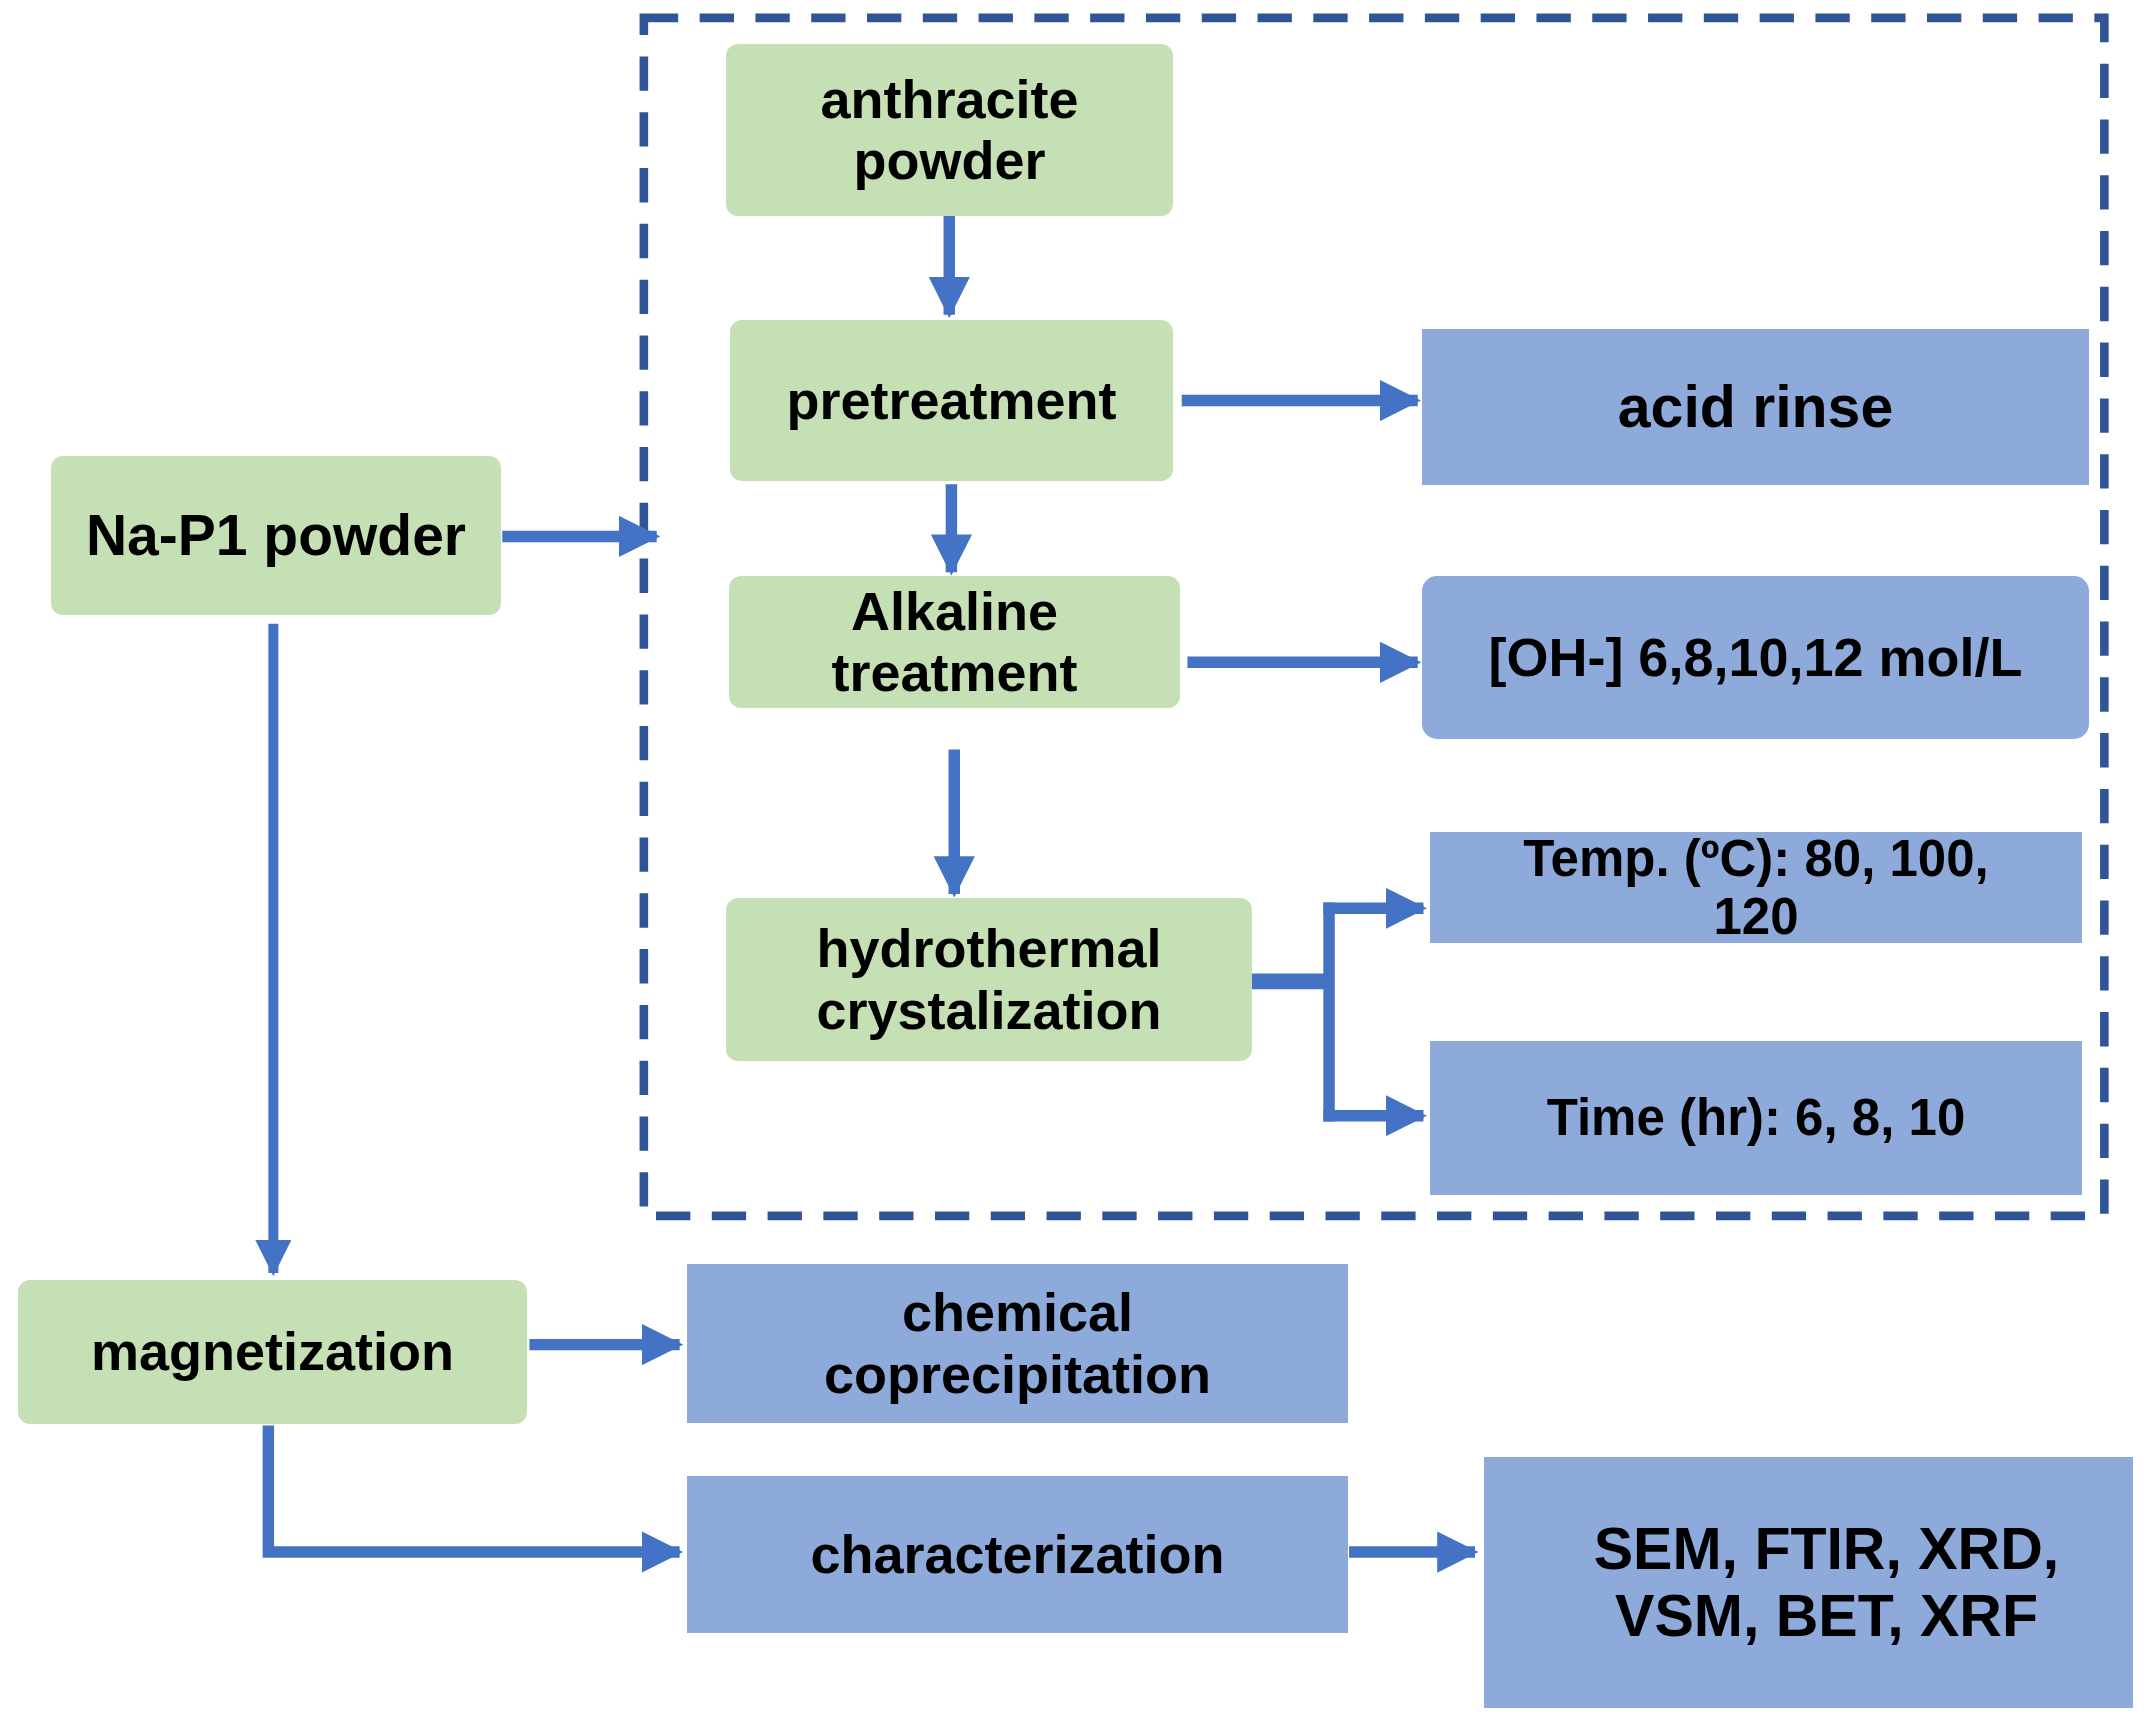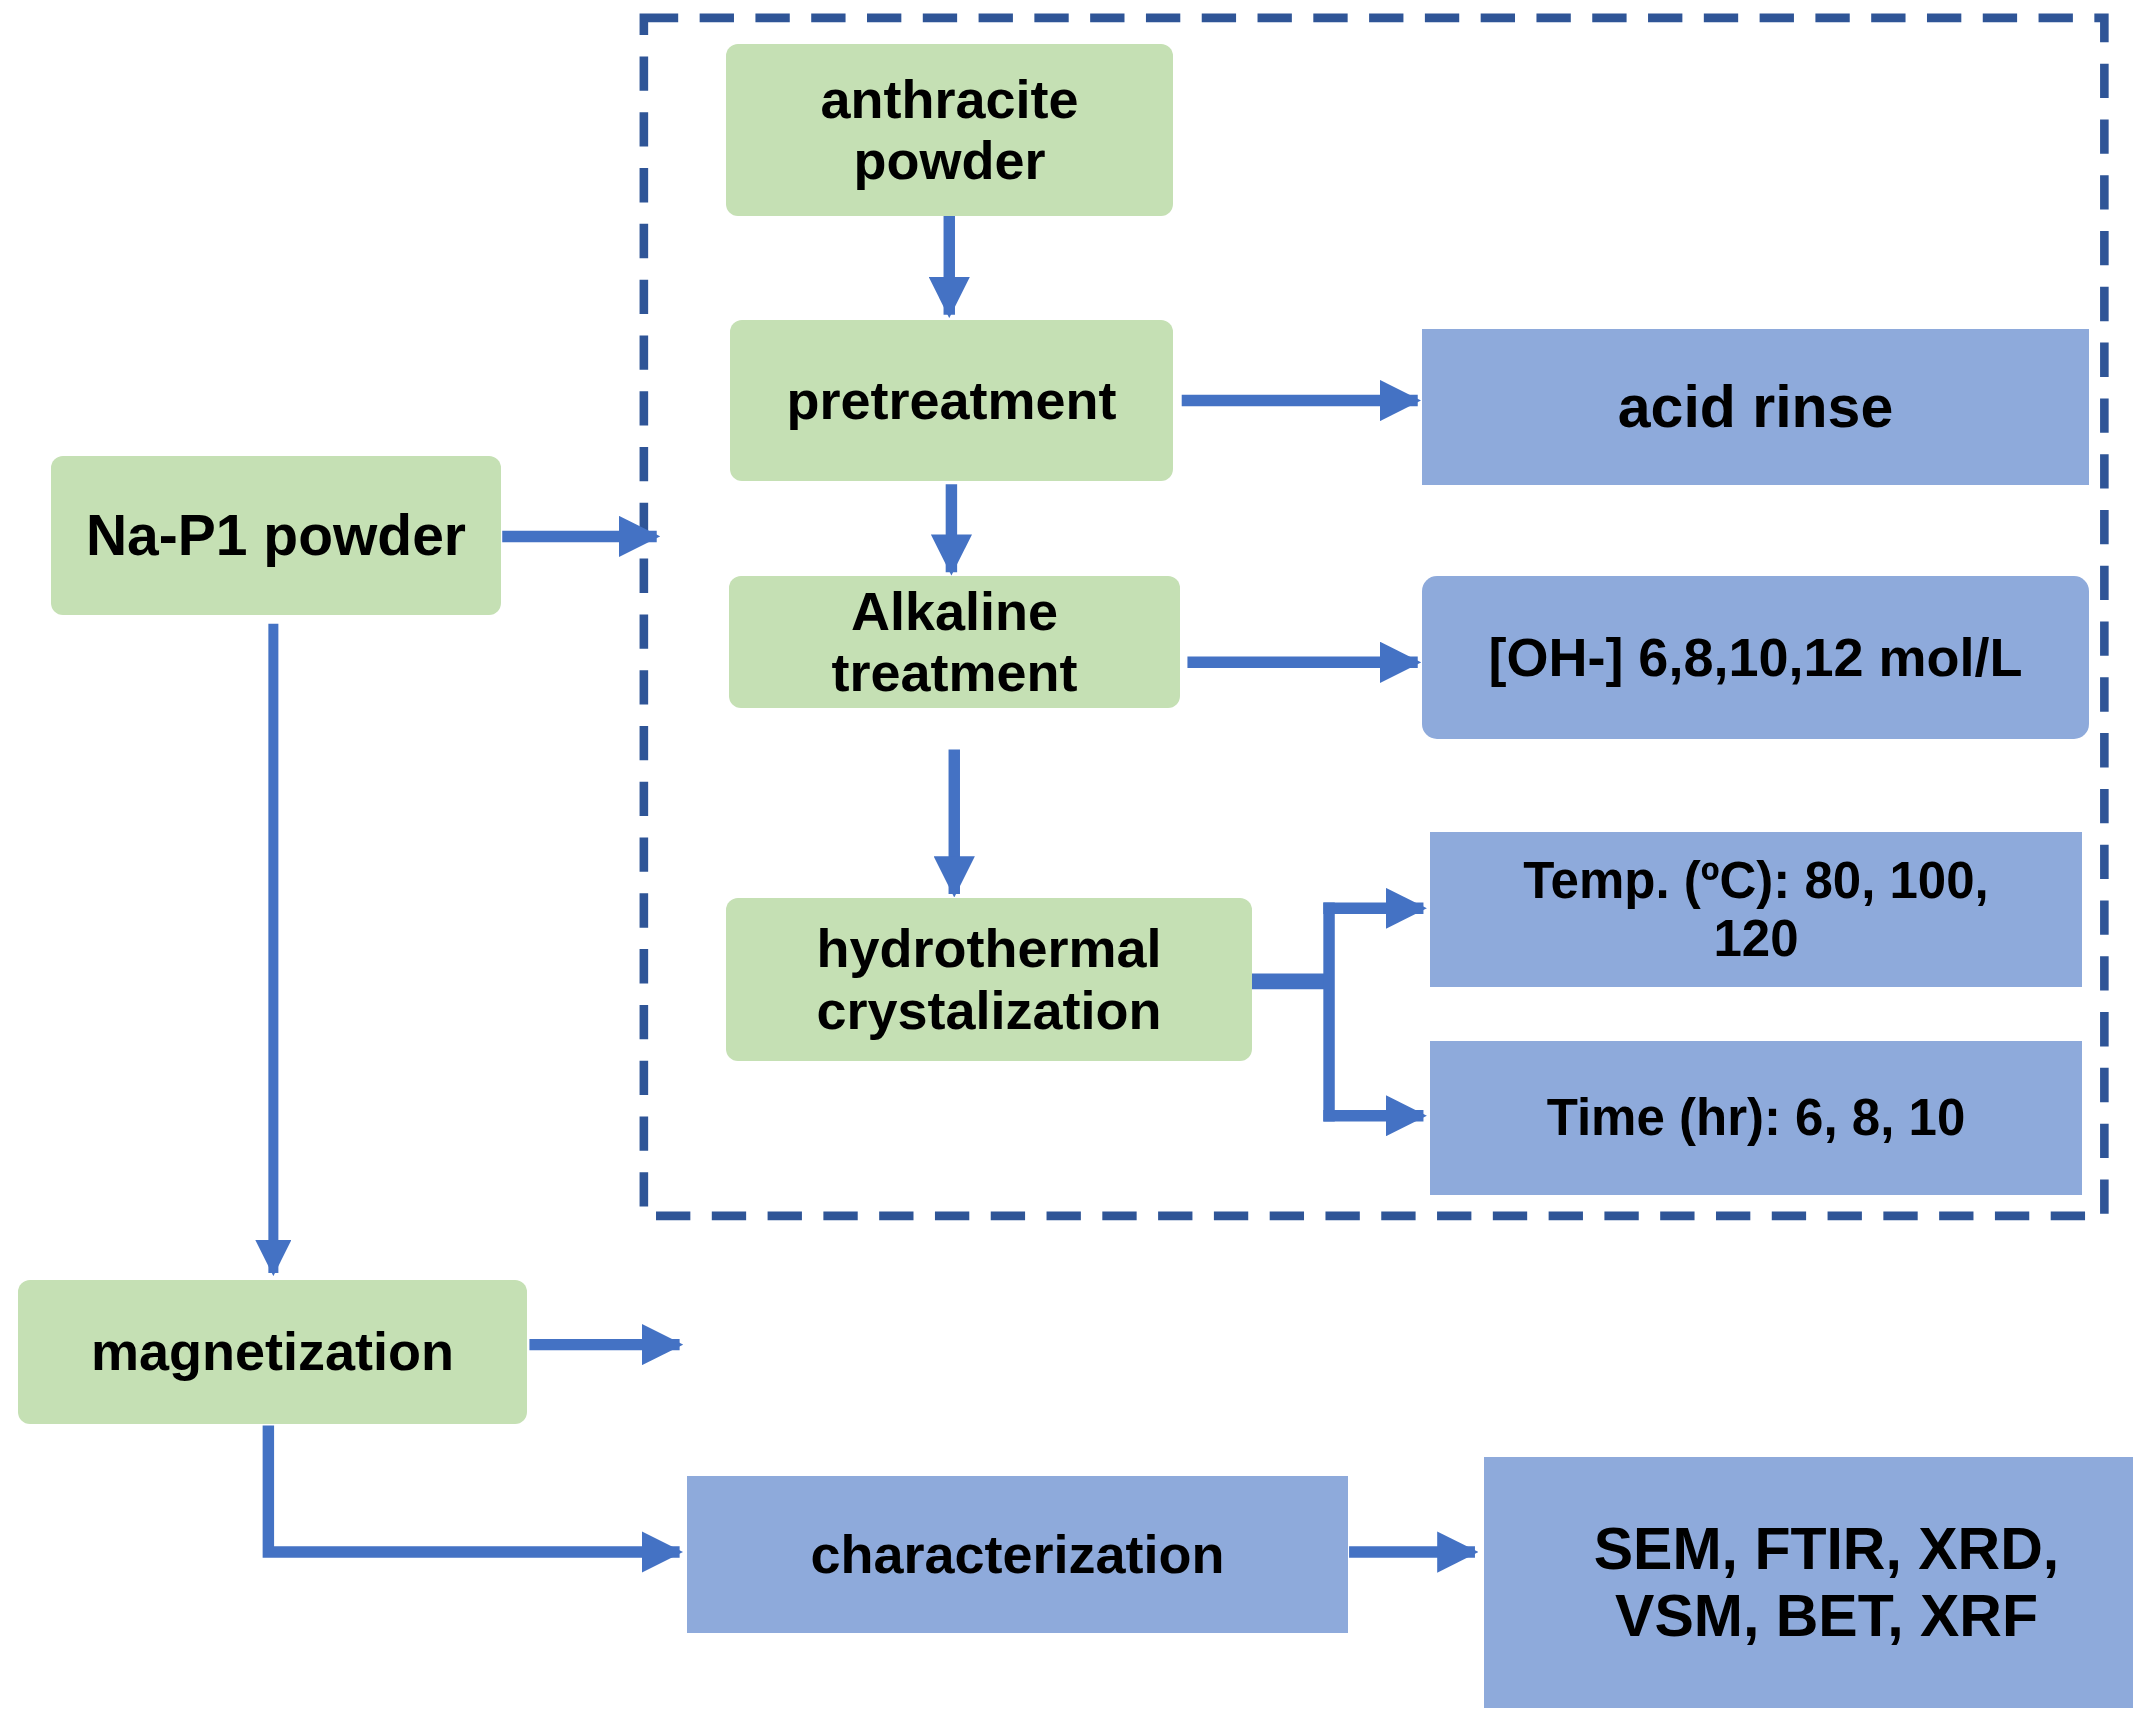"Temp. (ºC): 80, 100," #n-temp { height: 155px -> 111px }
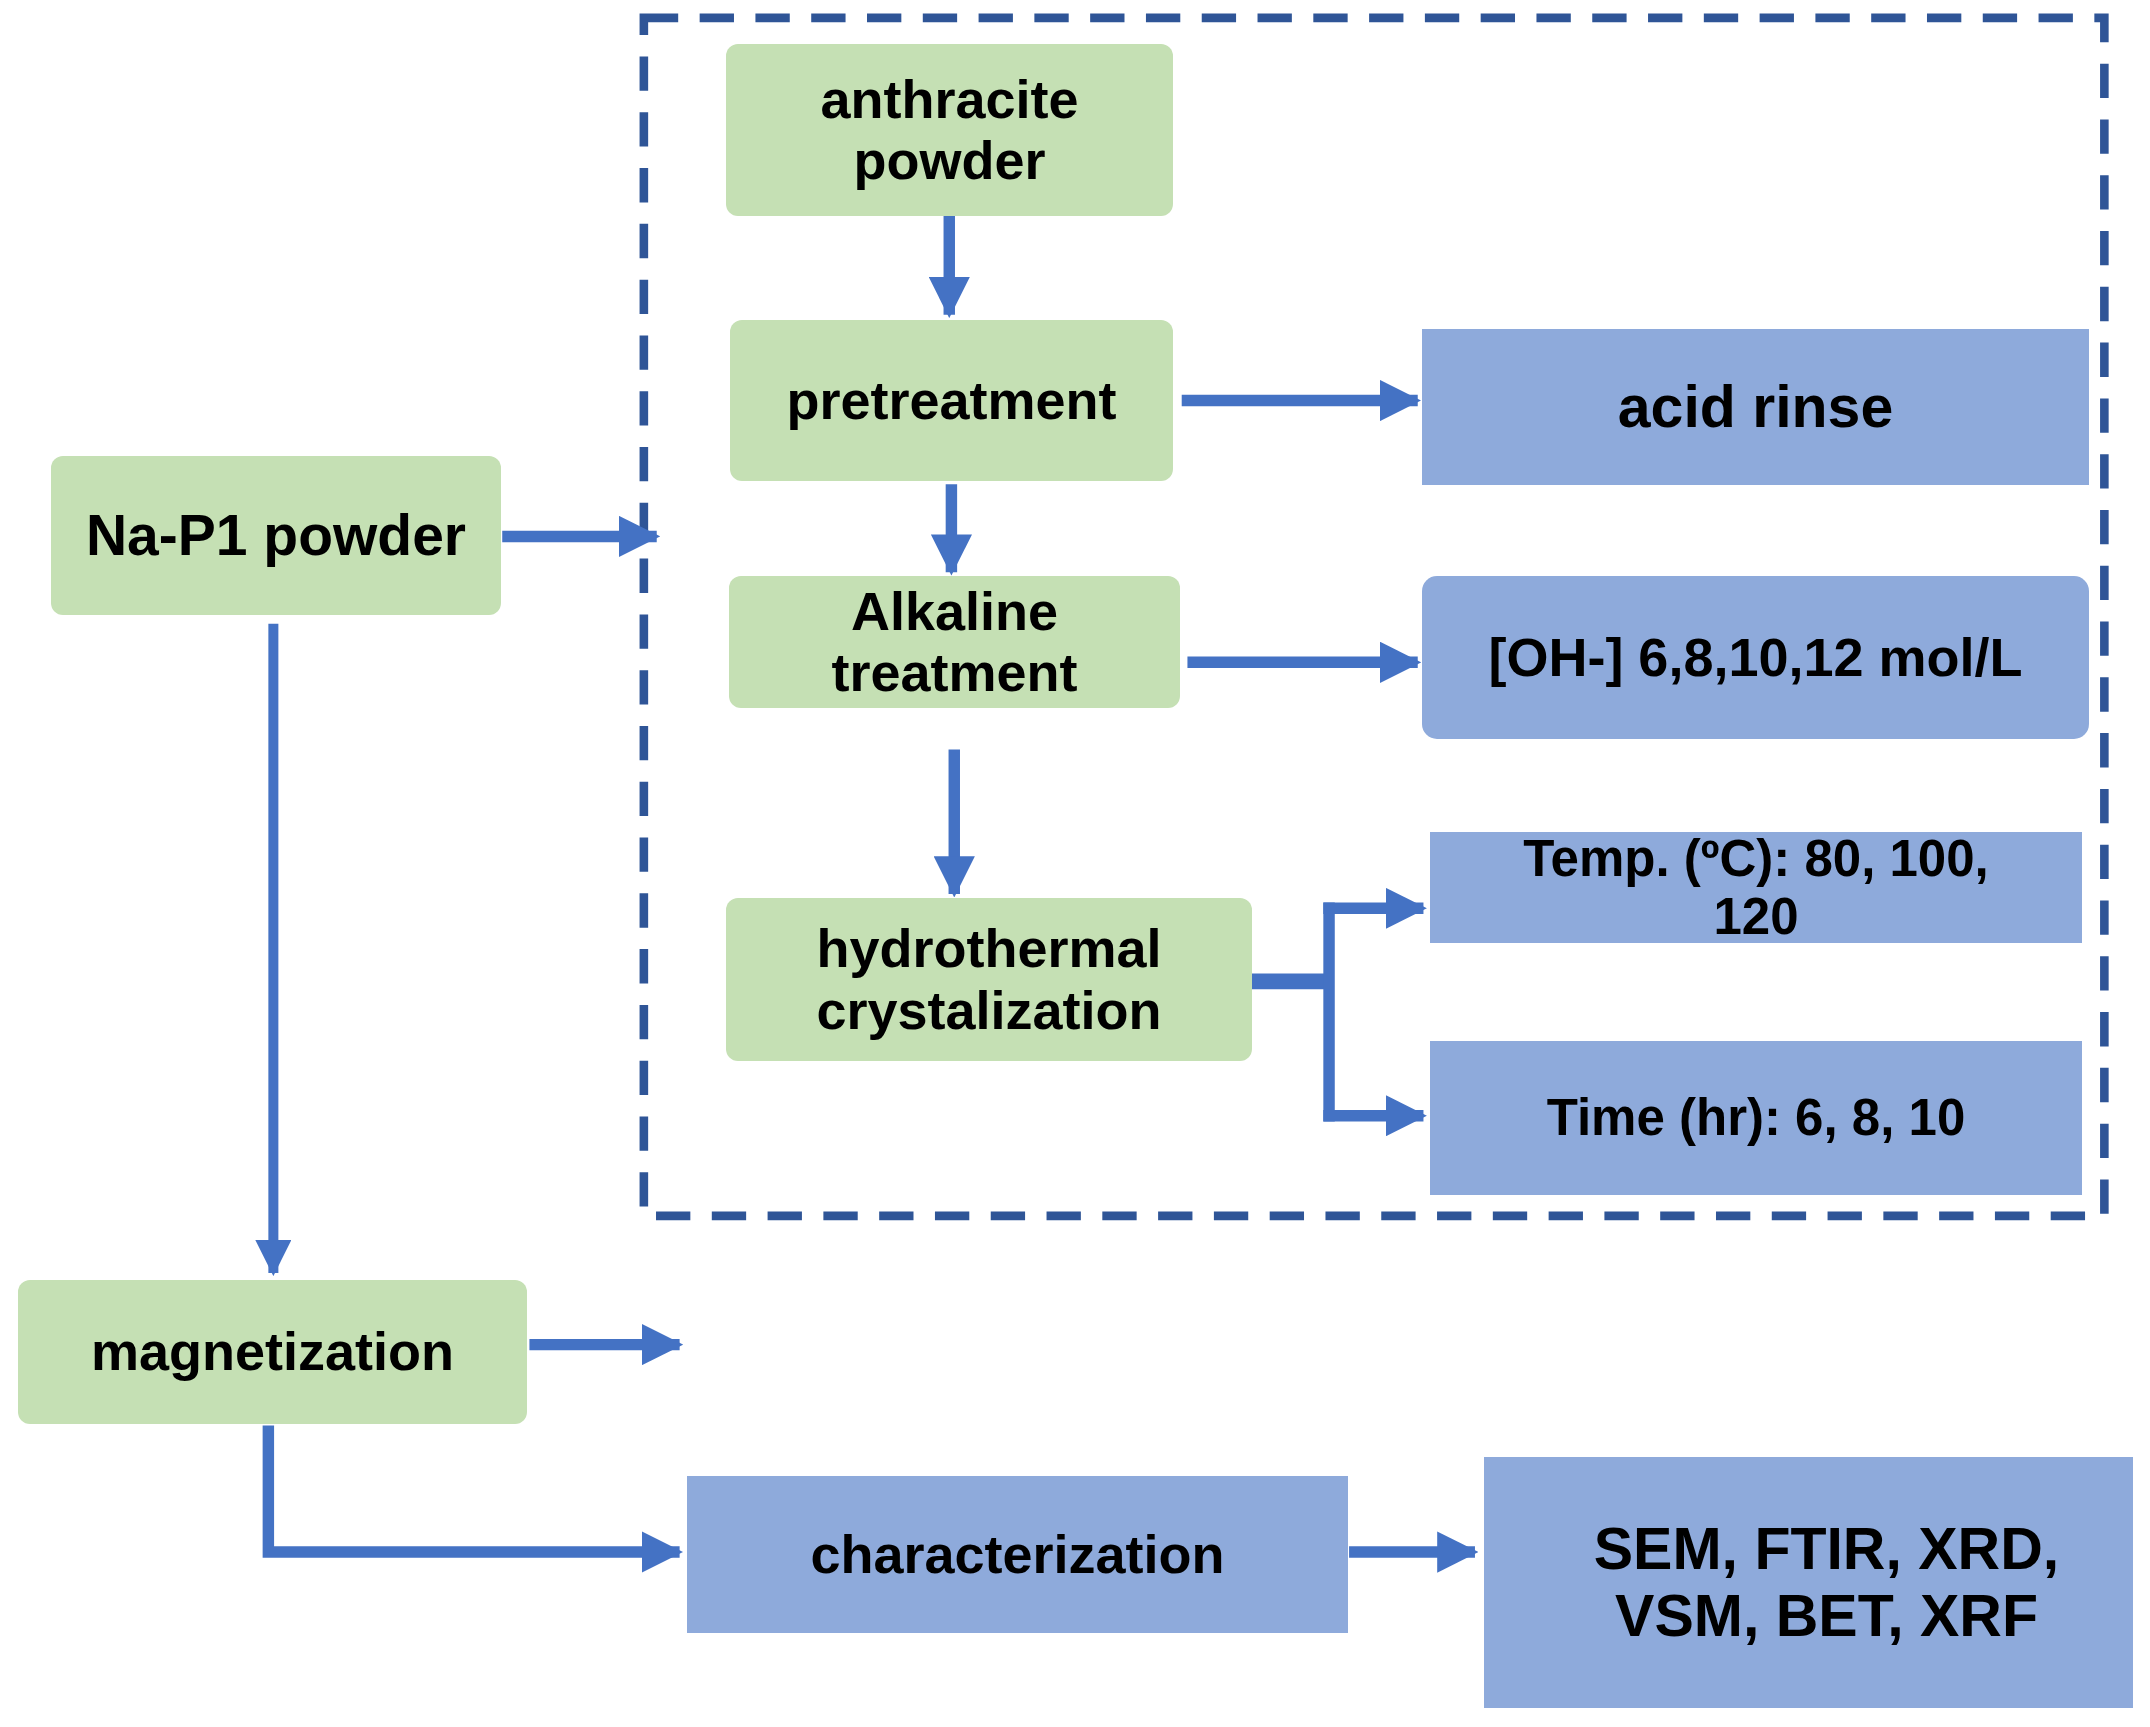"chemical" div.node { html: none -> <div> <span>chemical coprecipitation</span> </div> }
